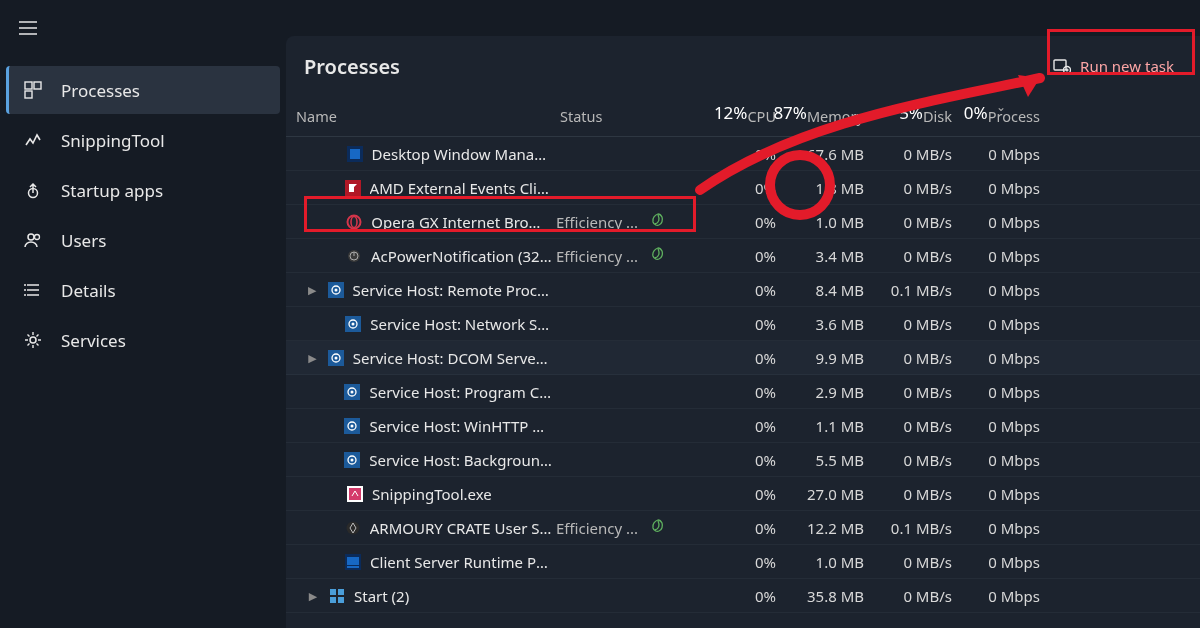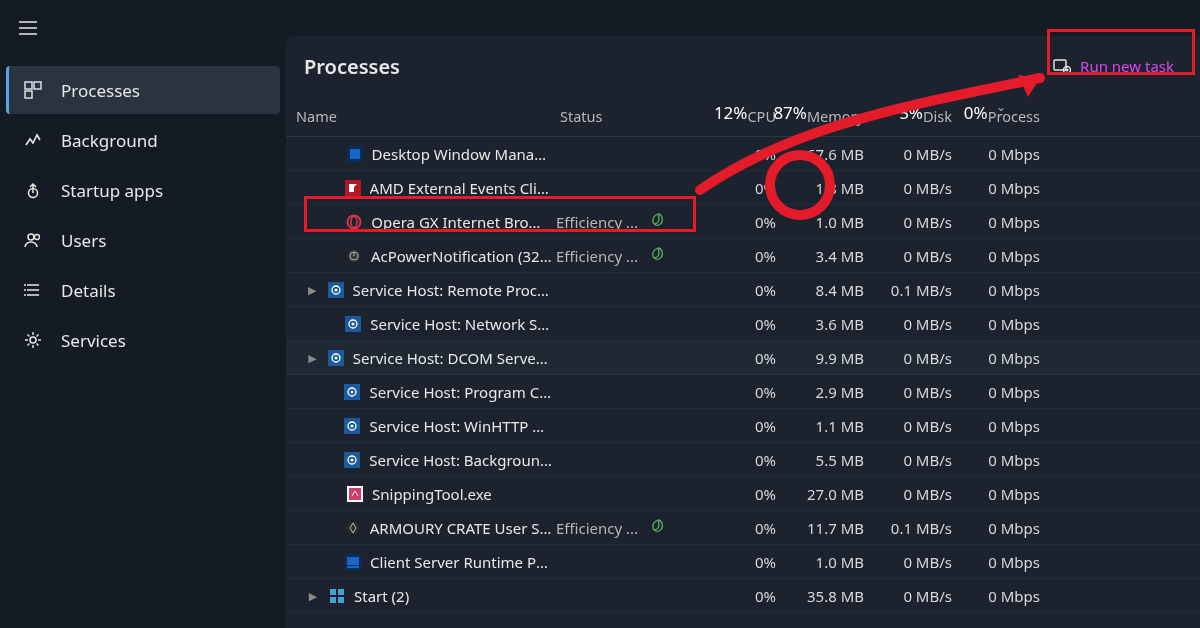"Run new task" .tool-button { color: #d946ef -> #fca5a5 }
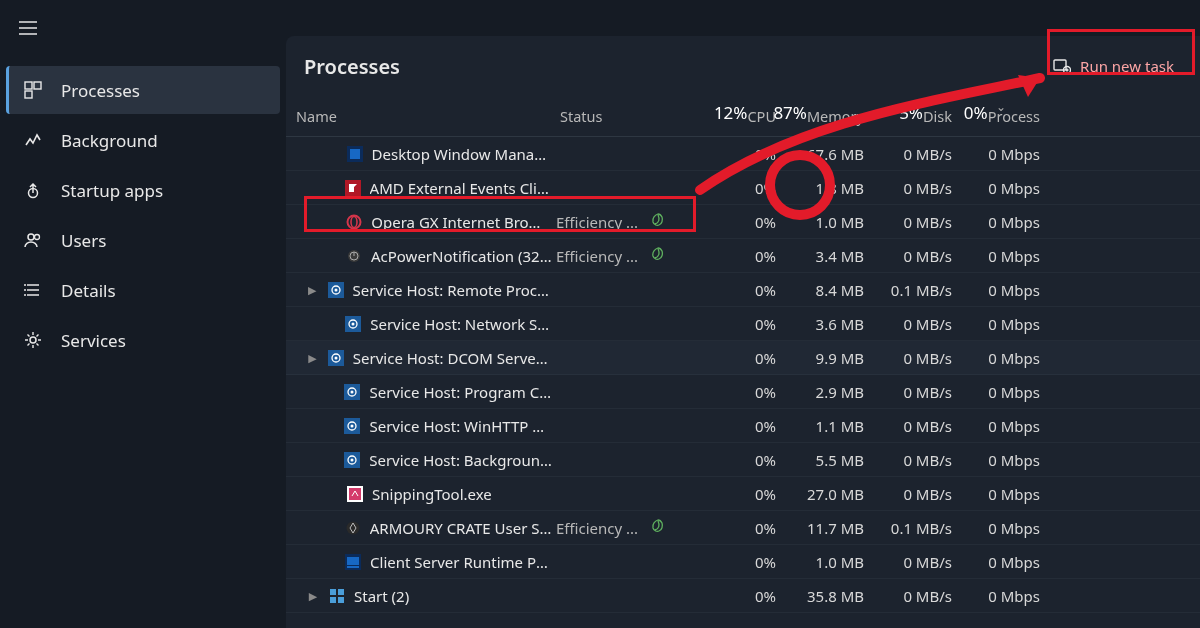"Background" span { text: Background -> SnippingTool }
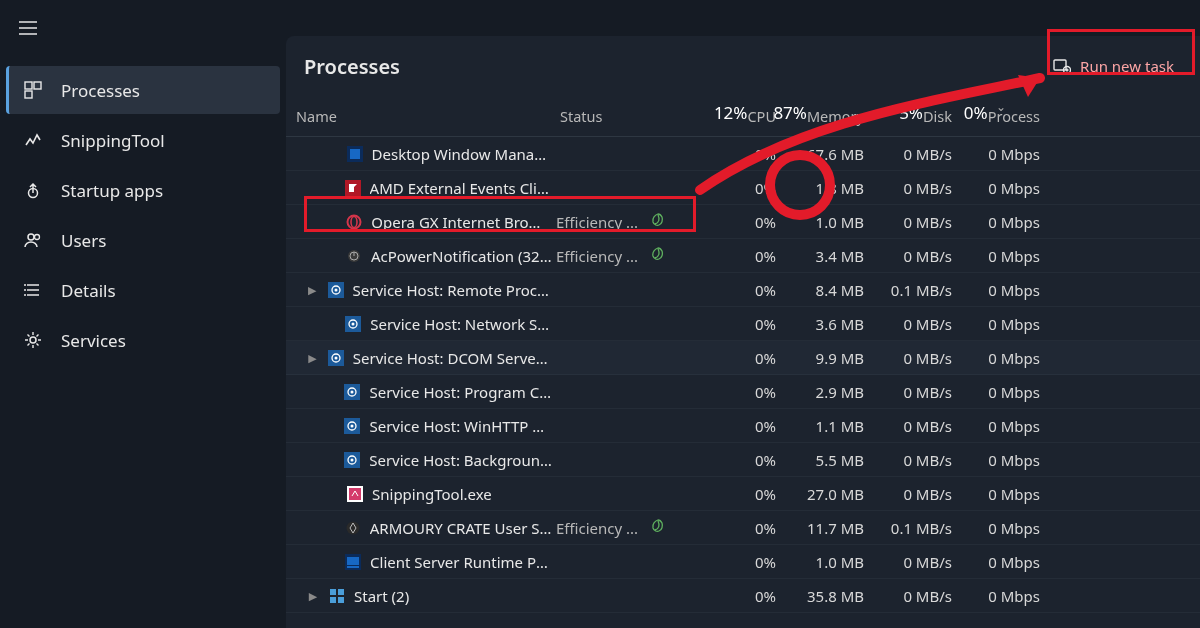"11.7 MB" div.c-stat { text: 11.7 -> 12.2 }
